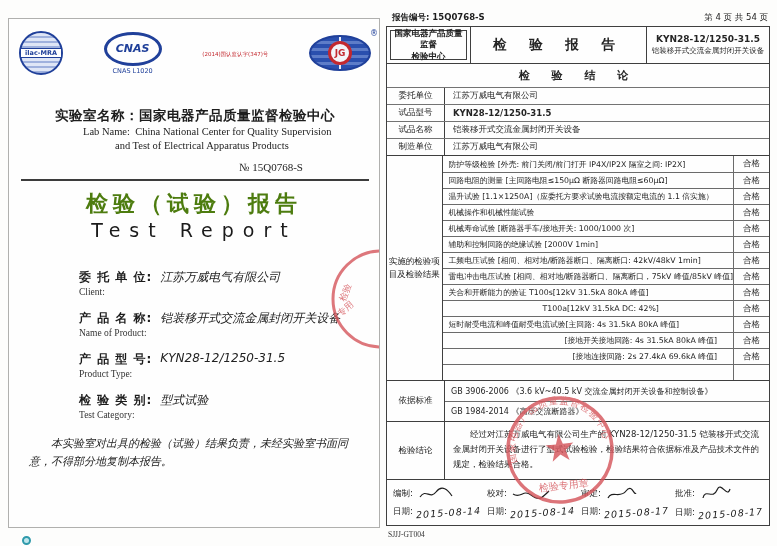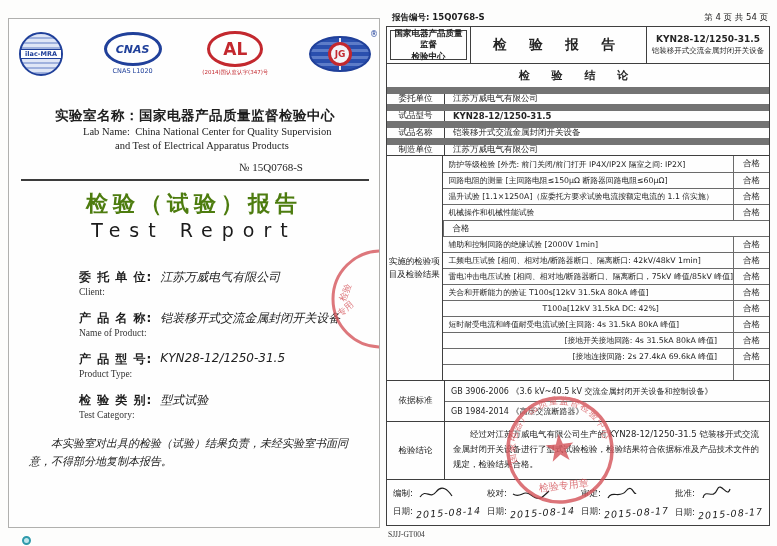"AL" div.al-oval { html: <div> <span>AL</span> </div> -> none }
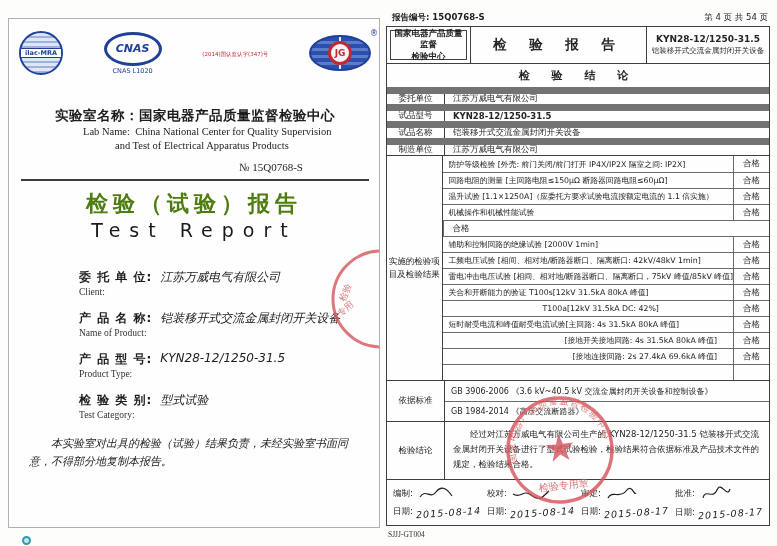"委托单位" .irow { border-top: 7px solid #737373 -> 1px solid #737373 }
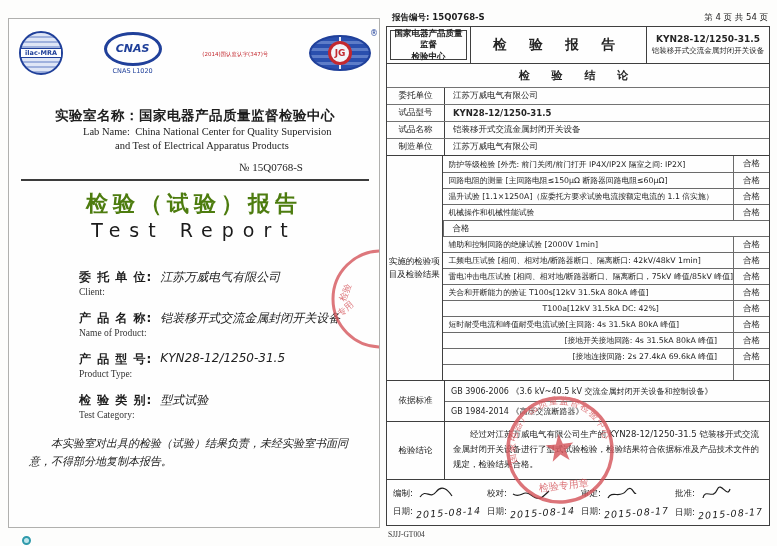"机械寿命试验 [断路器手车/接地开关: 1000/1000 次]" div.tcell { html: none -> <div>机械寿命试验 [断路器手车/接地开关: 1000/1000 次]</div> }
